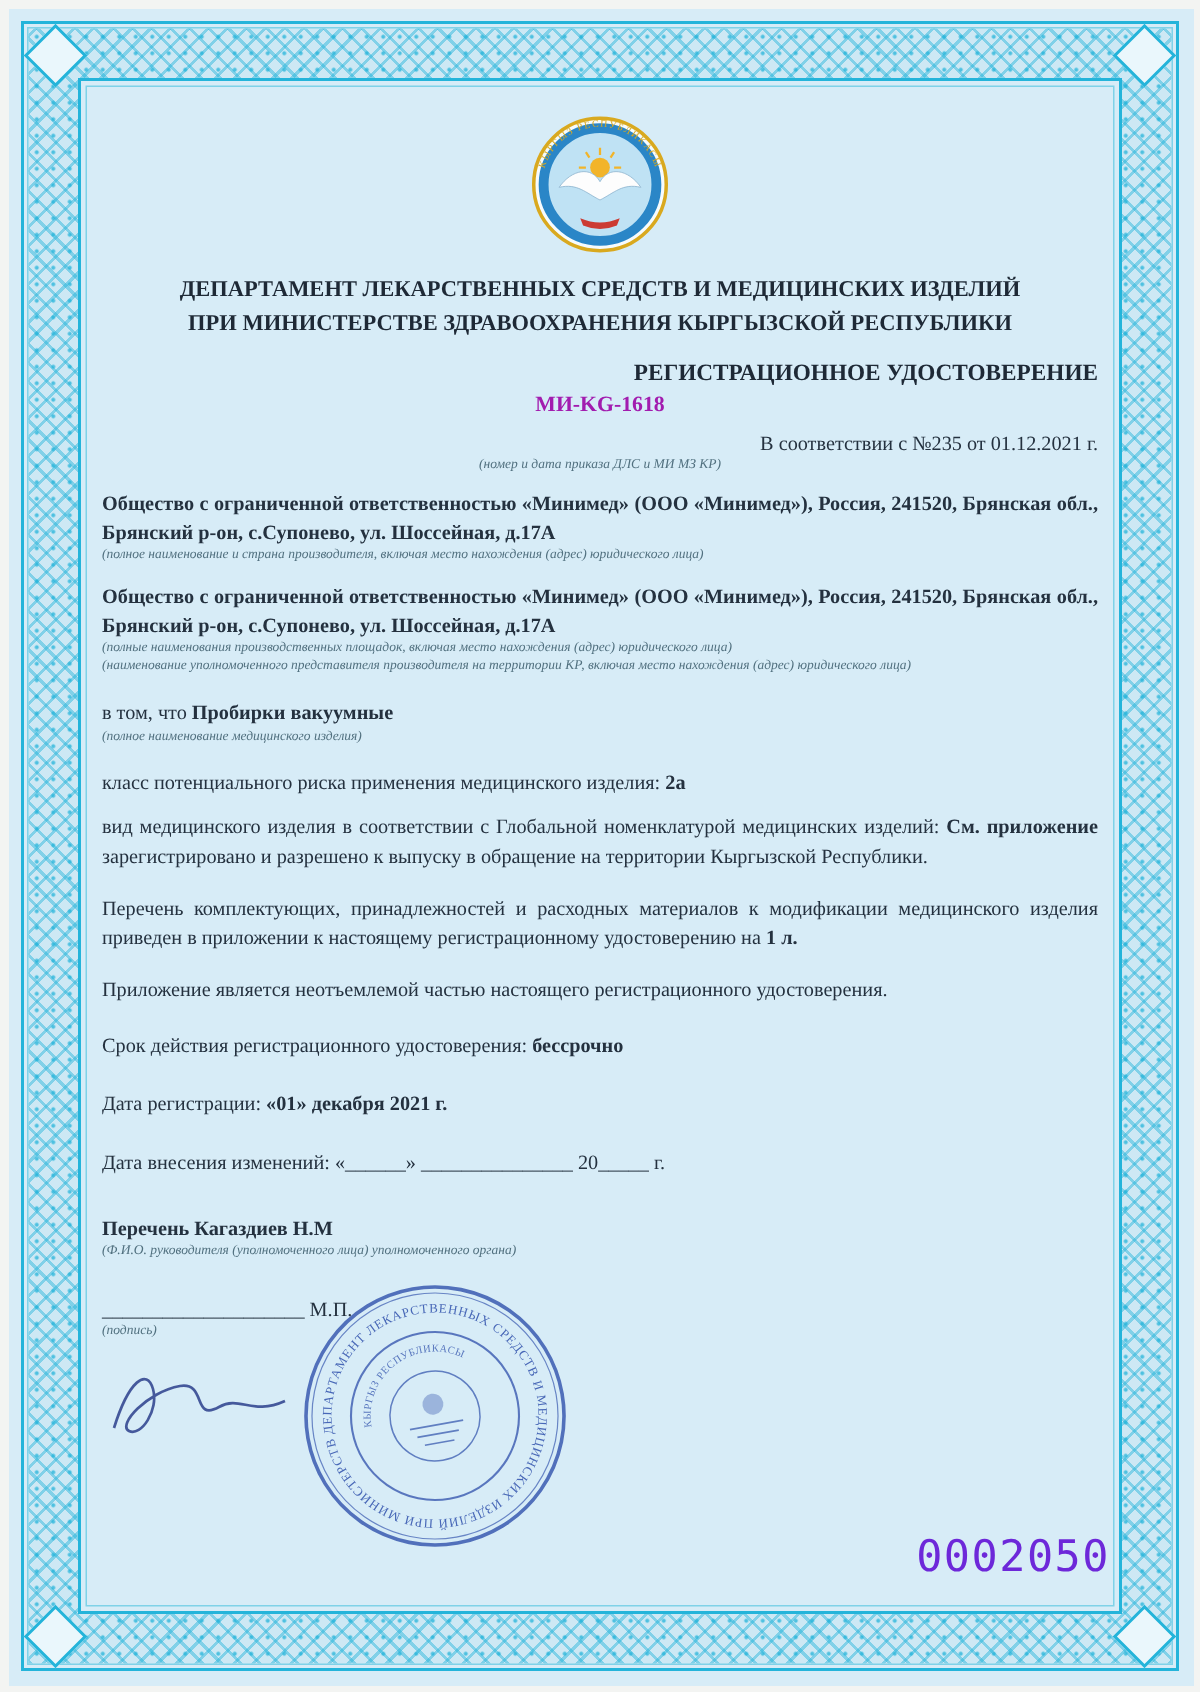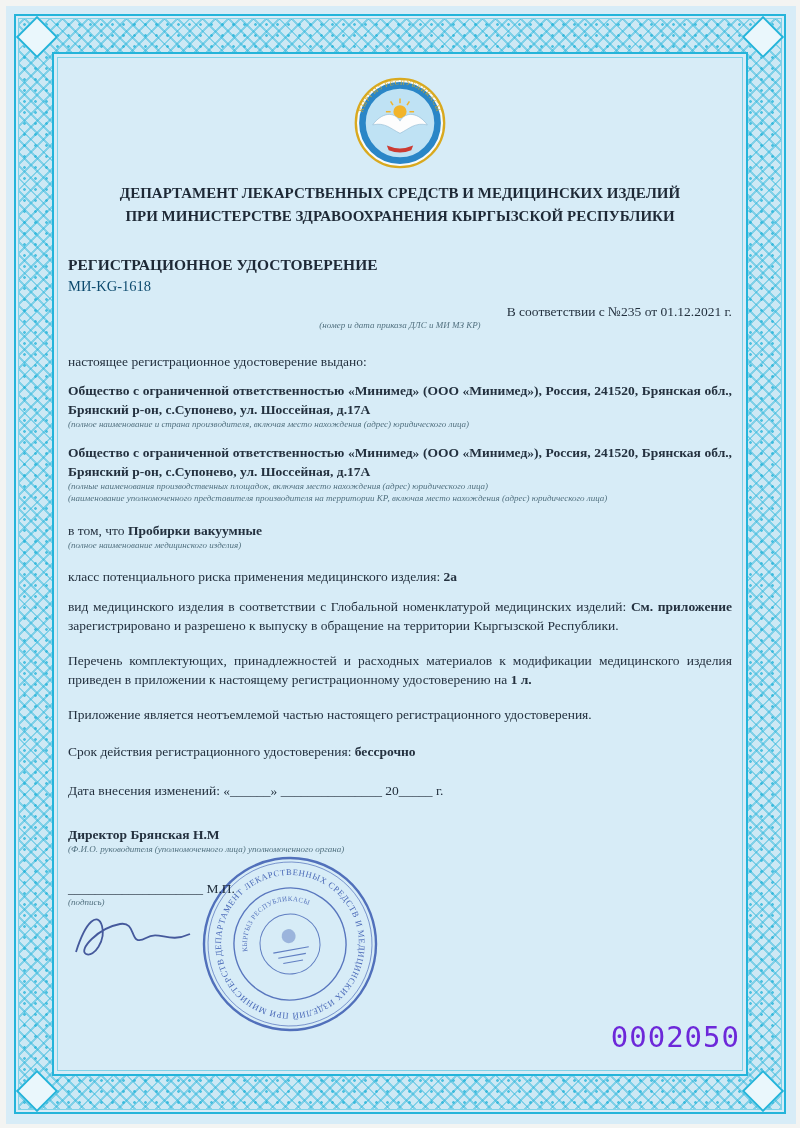"РЕГИСТРАЦИОННОЕ УДОСТОВЕРЕНИЕ" .cert-title { margin-top: 29px -> 13px; text-align: left -> right }
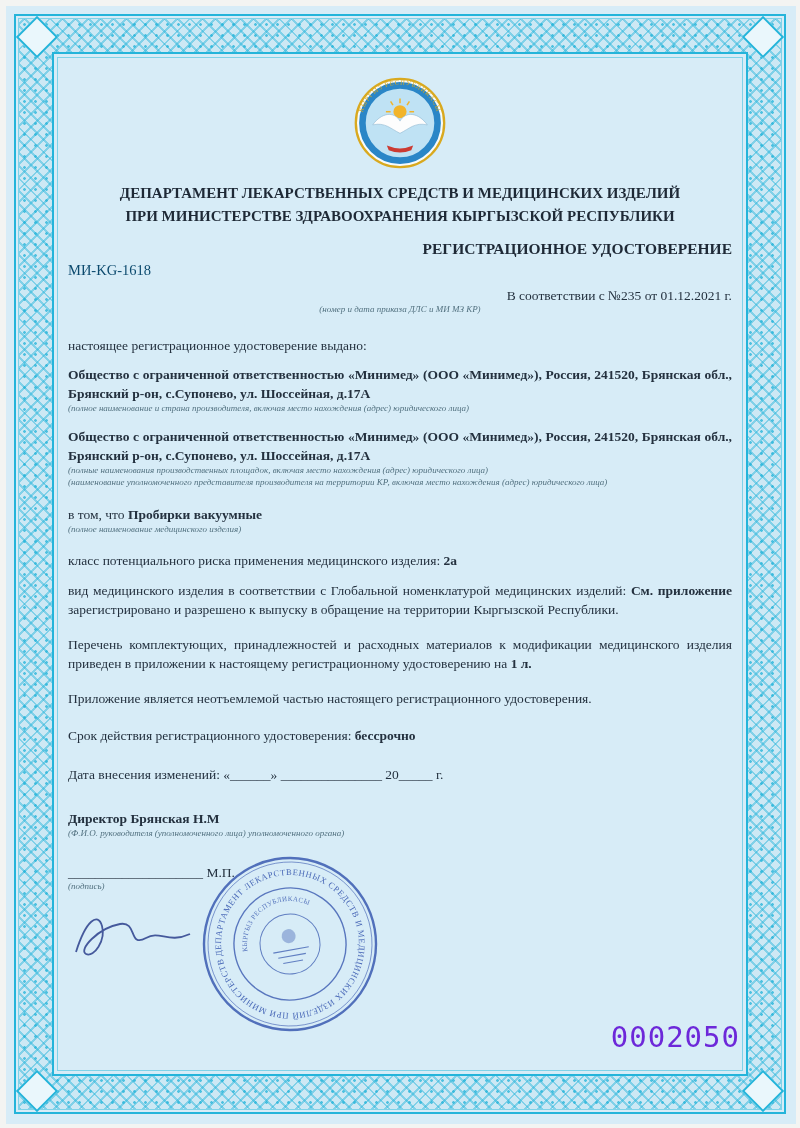"МИ-KG-1618" .cert-number { color: #0c4a6e -> #a21caf; font-weight: normal -> bold; text-align: left -> center }
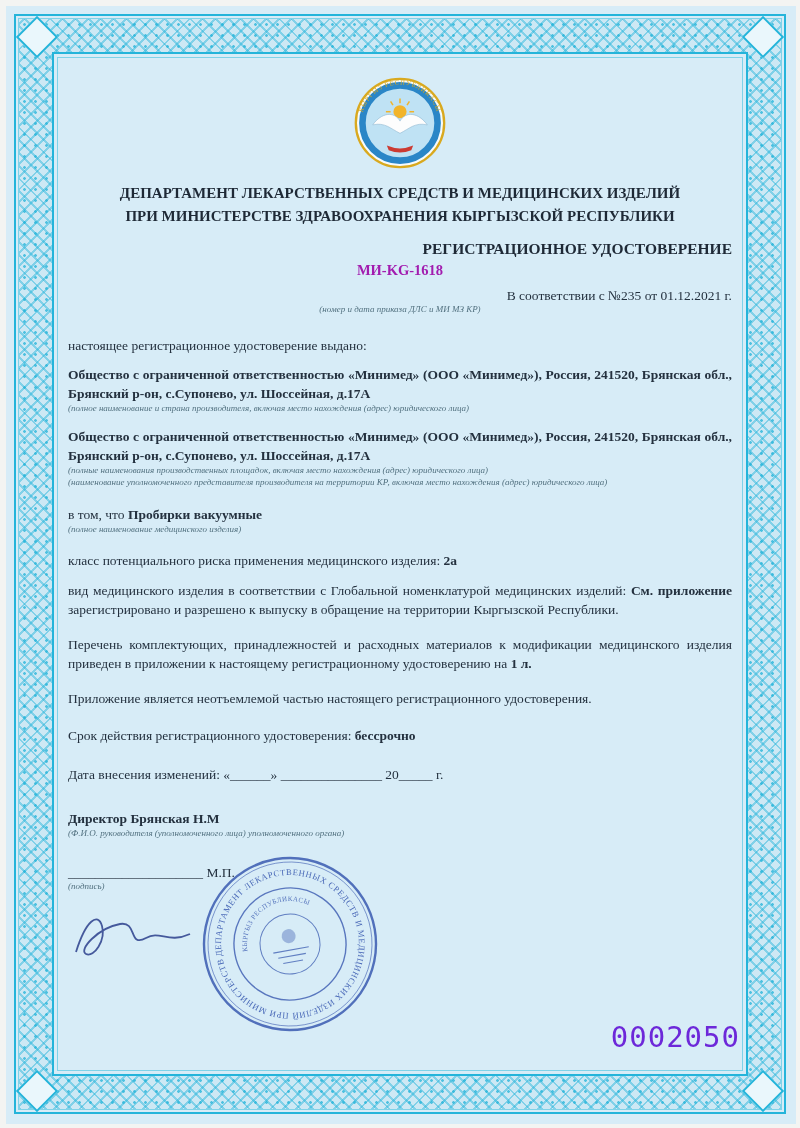"настоящее регистрационное удостоверение" div.para { html: <div>настоящее регистрационное удостоверение выдано:</div> -> none }
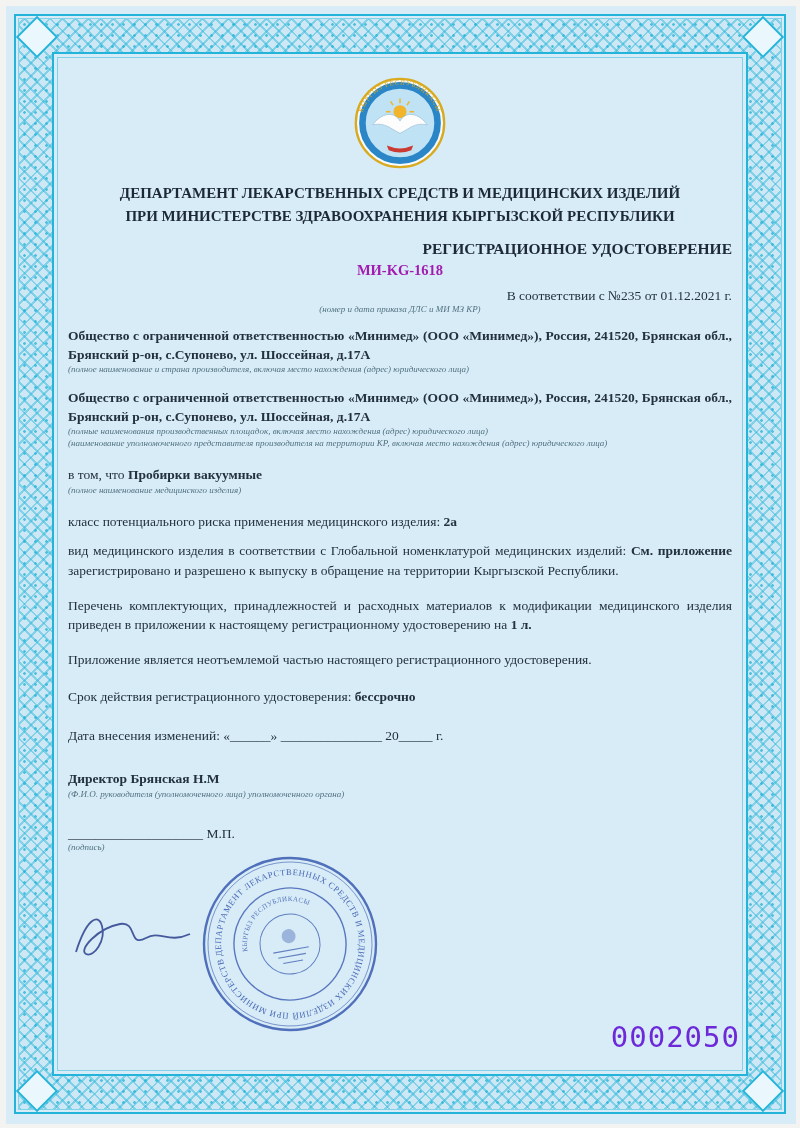"Дата регистрации: «01» декабря 2021" div.para { html: none -> <div> <span>Дата регистрации: </span><span>«01» декабря 2021 г.</span> </div> }
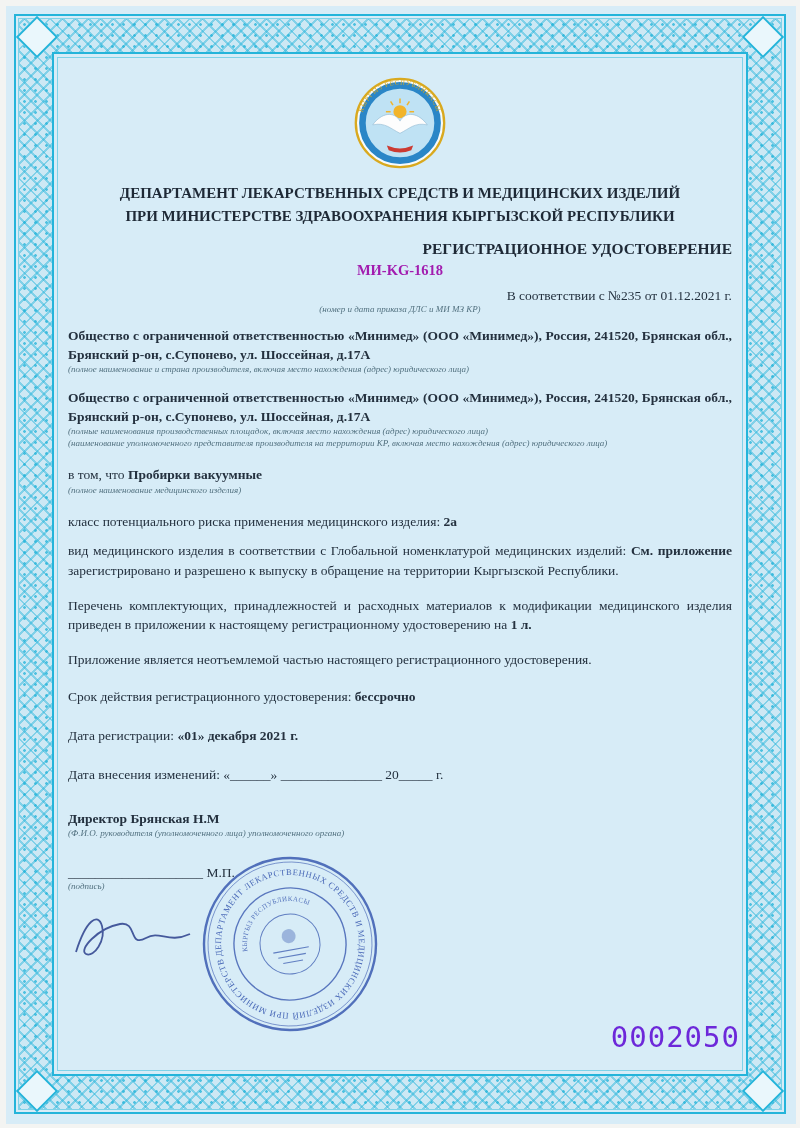"Директор Брянская Н.М" div.para { text: Директор Брянская -> Перечень Кагаздиев }
